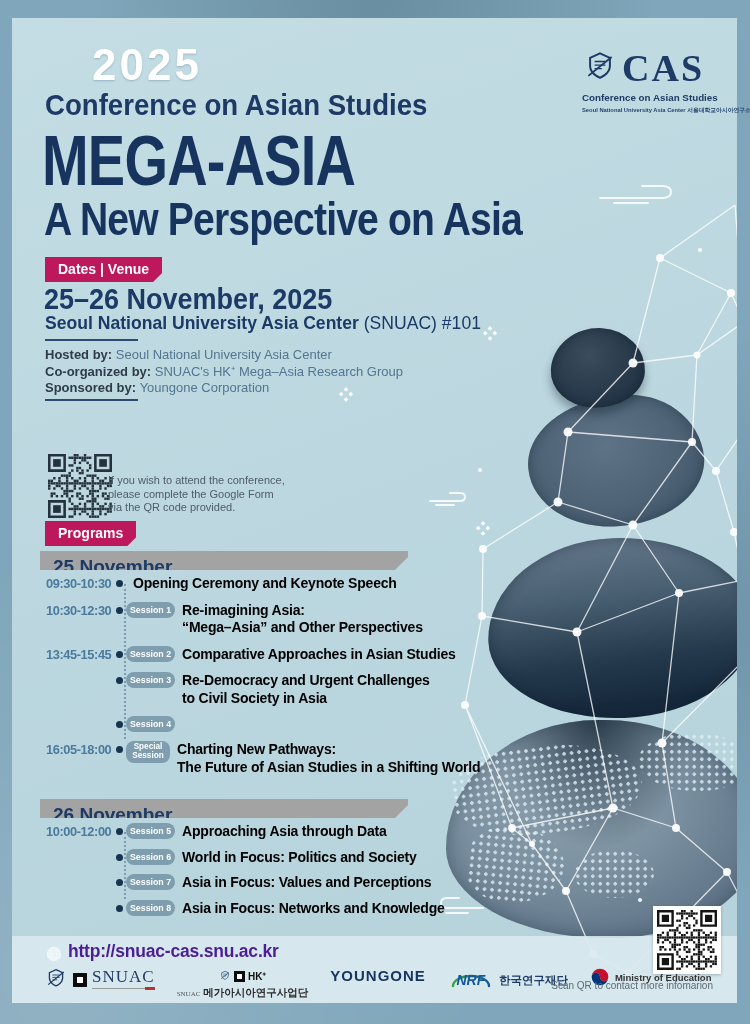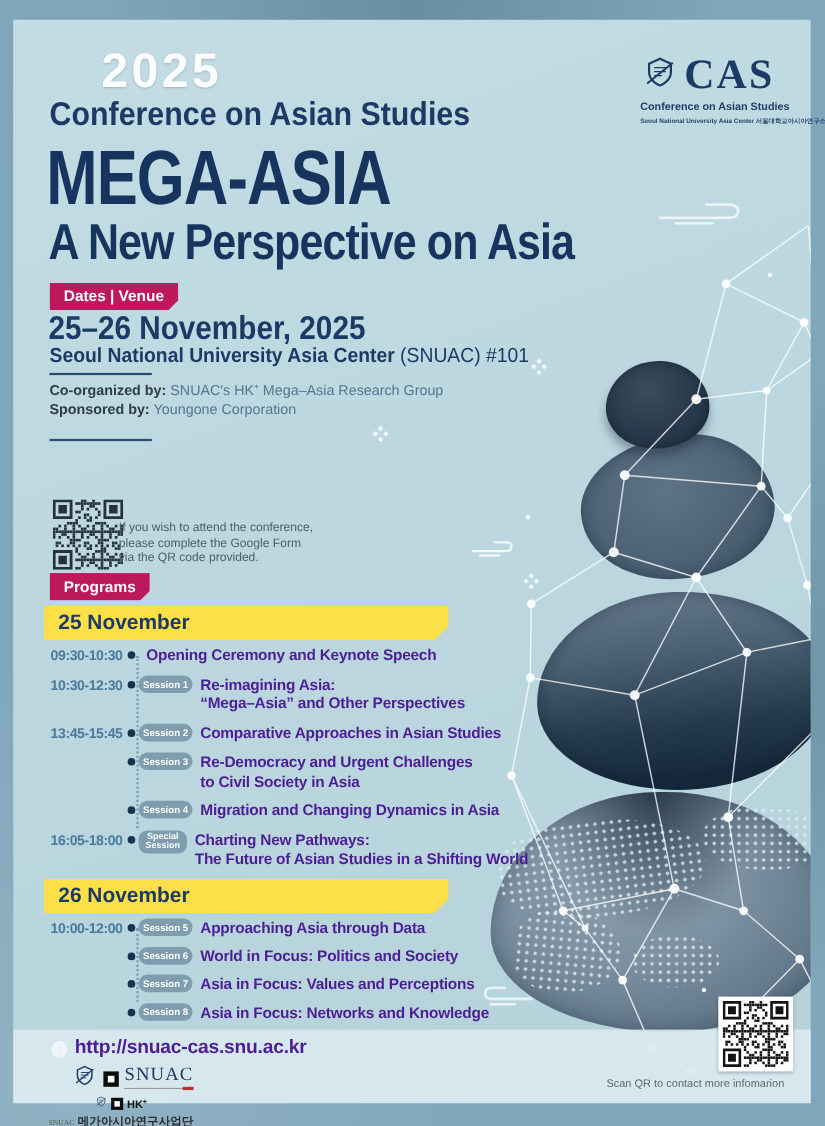"Hosted by: Seoul National University" div { html: none -> <div><span>Hosted by:</span> <span>Seoul National University Asia Center</span></div> }
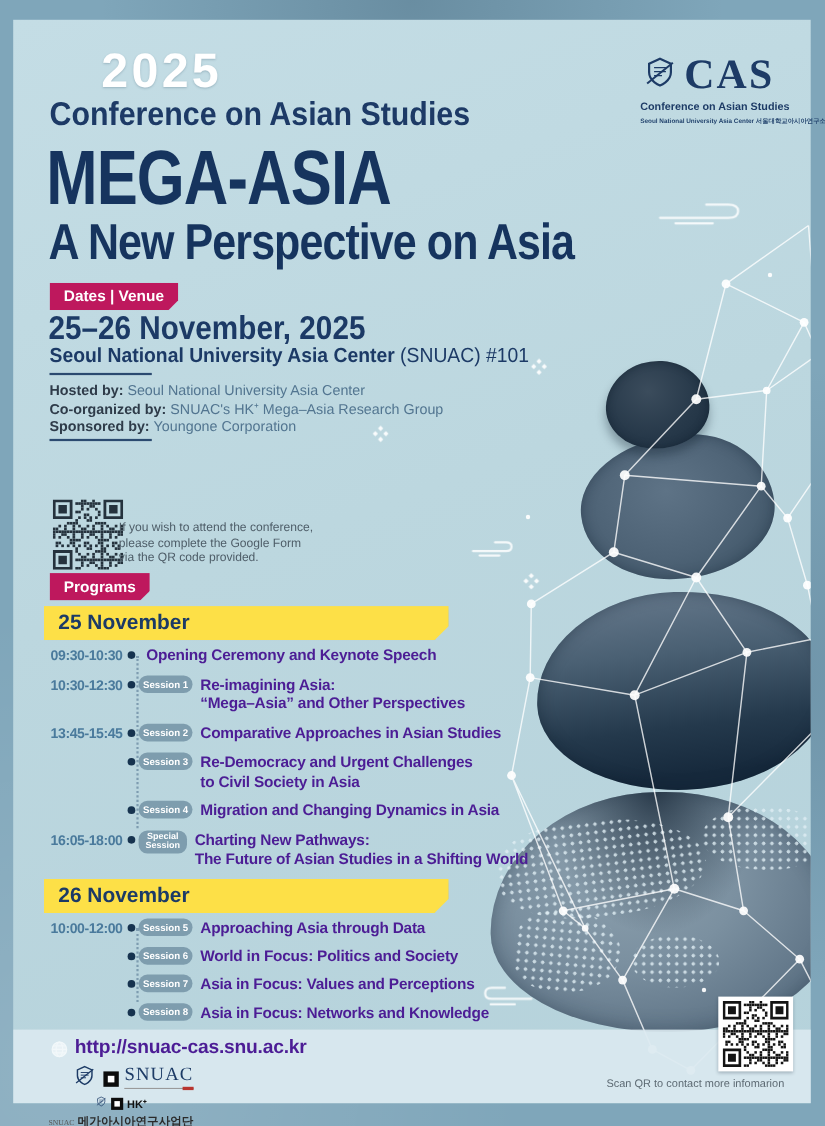"25 November" .day-bar { background: #fde047 -> #a3a3a3; height: 31px -> 19px }
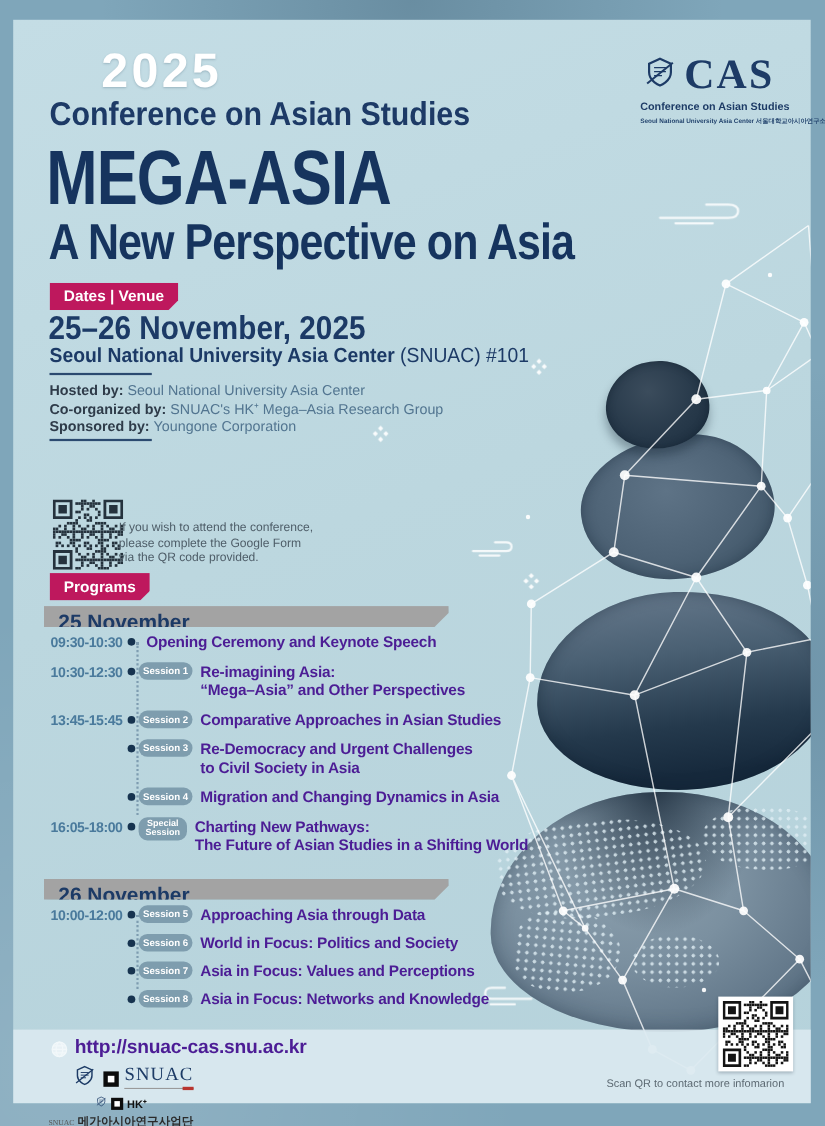"Opening Ceremony and Keynote Speech" .stitle { color: #4c1d95 -> #000000 }
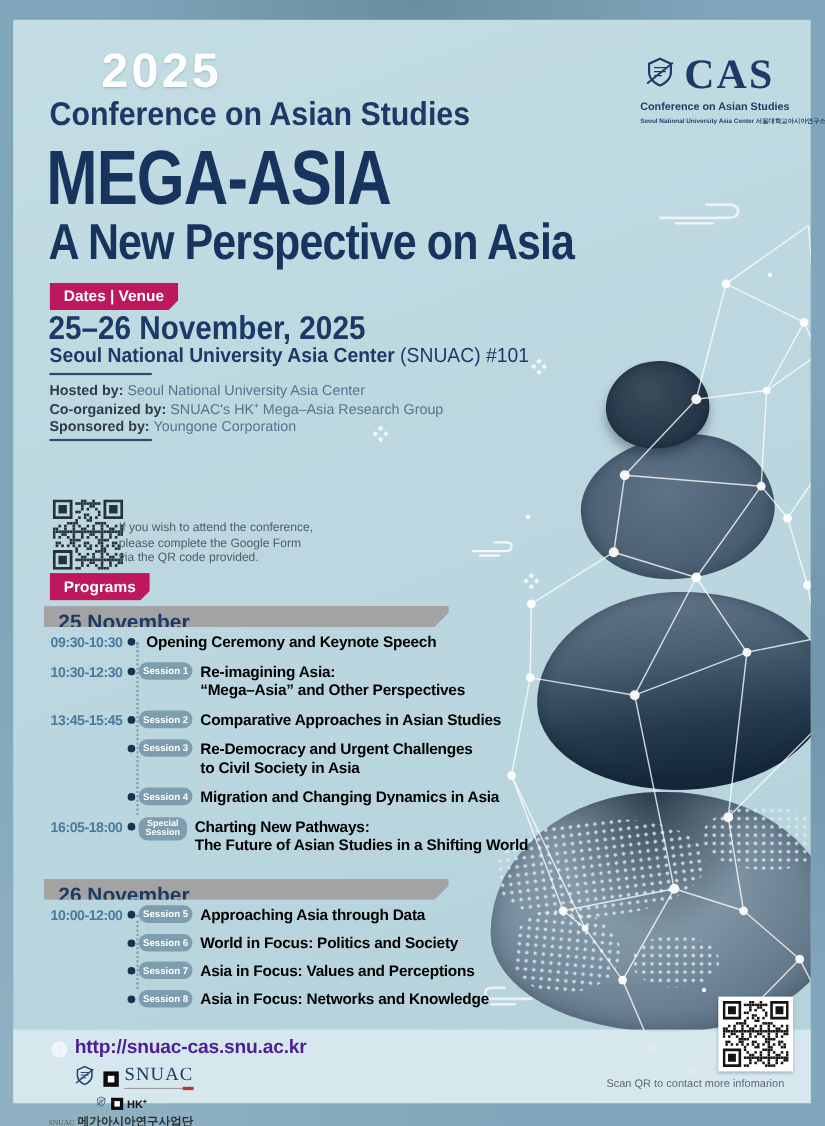"Migration and Changing Dynamics in" span.stitle { html: <span>Migration and Changing Dynamics in Asia</span> -> none }
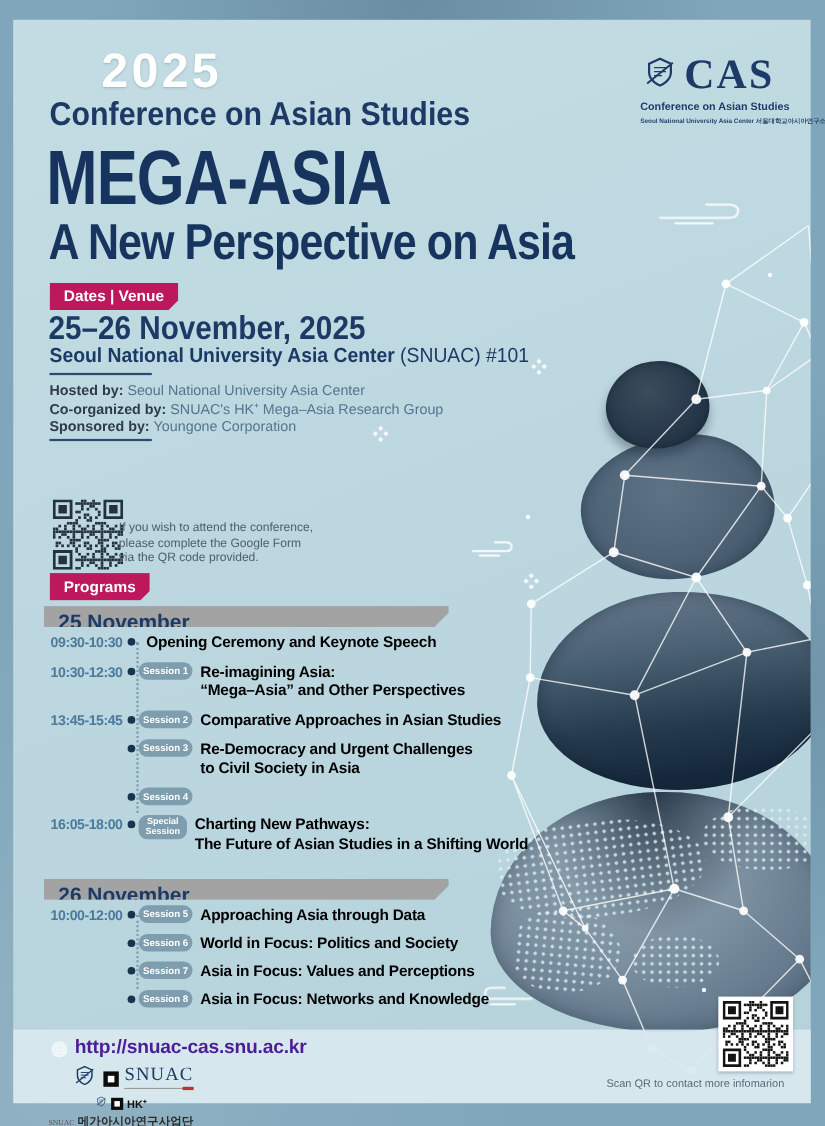"SNUAC" .logos { align-items: flex-end -> flex-start; flex-direction: column -> none; gap: none -> 22px }
